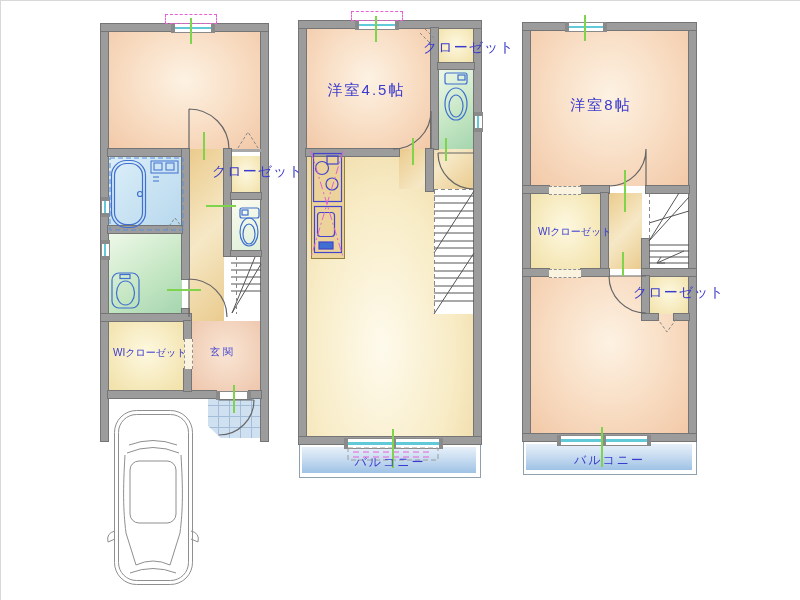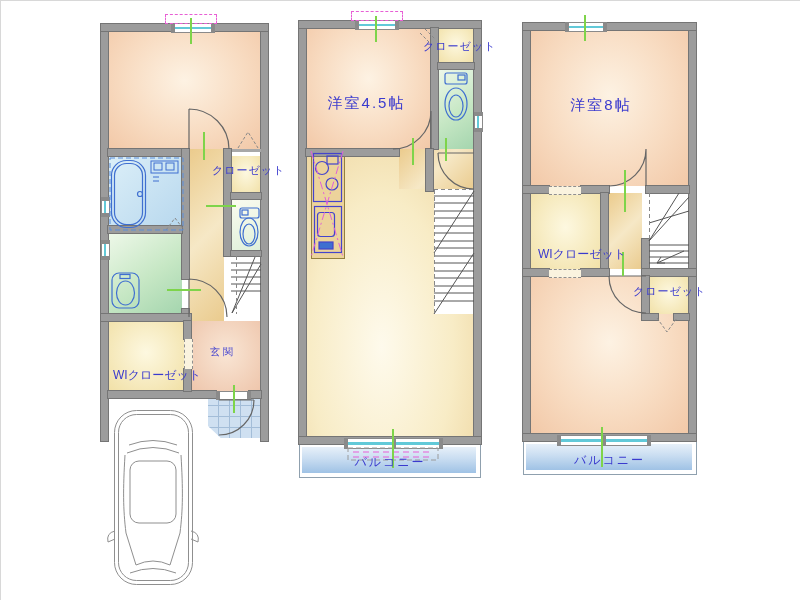"クローゼット" .lbl.med { font-size: 11px -> 14px }
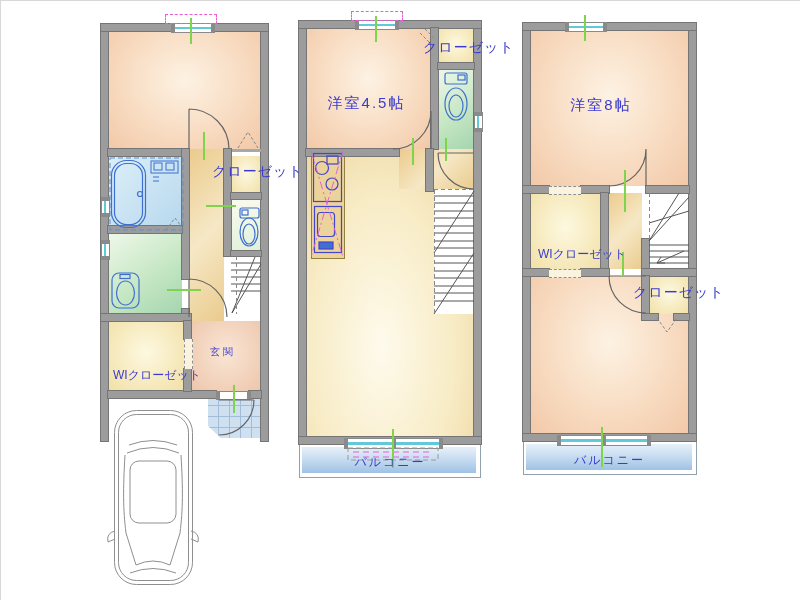"洋室4.5帖" div.lbl { top: 93px -> 80px }
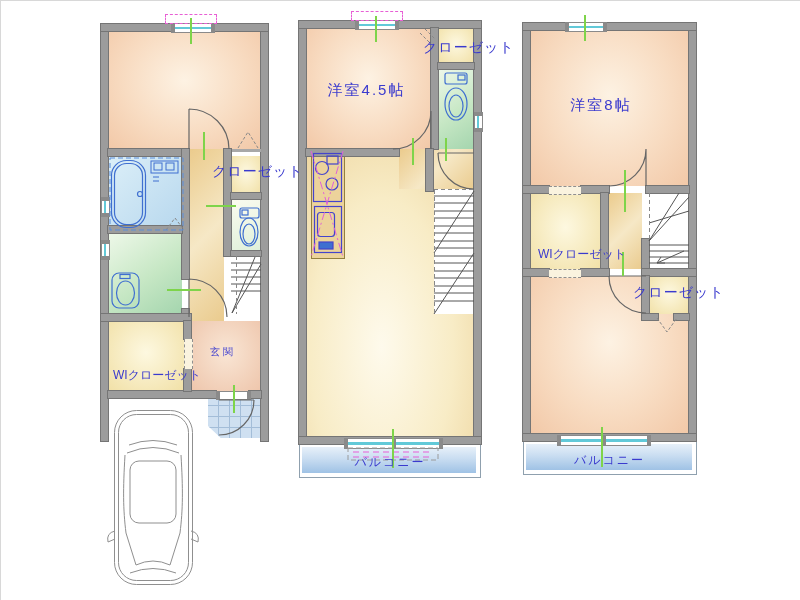"WIクローゼット" .lbl.tiny { font-size: 12px -> 10px; margin-top: 21px -> none }
